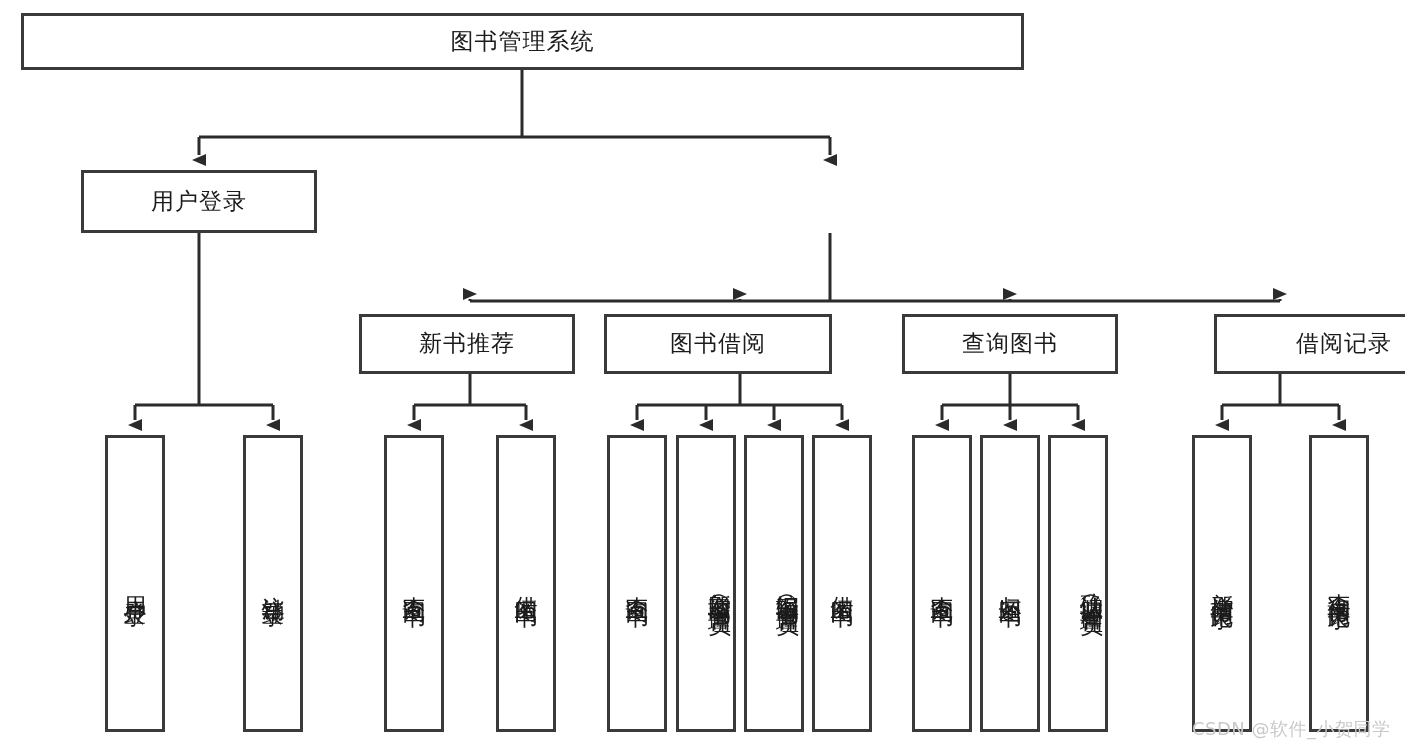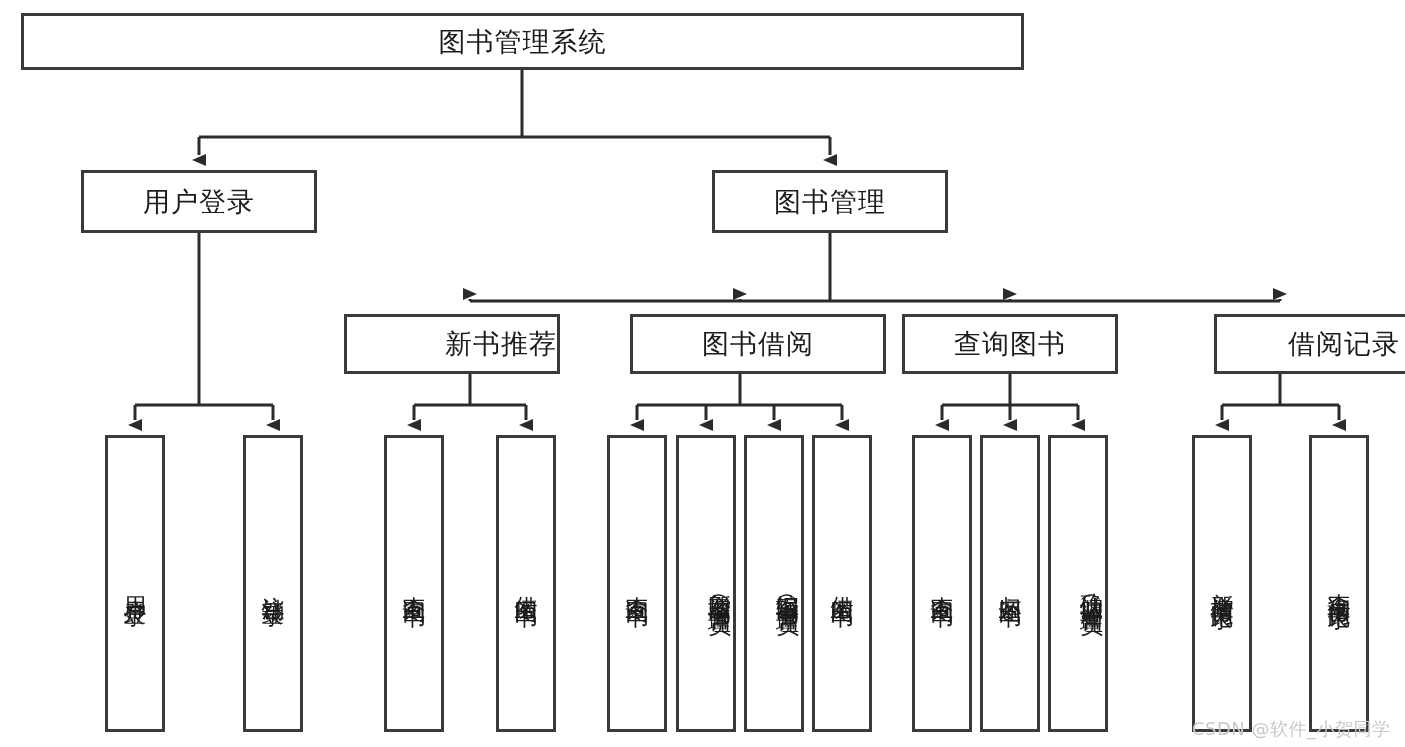"图书管理系统" .node.horiz { font-size: 27px -> 23px }
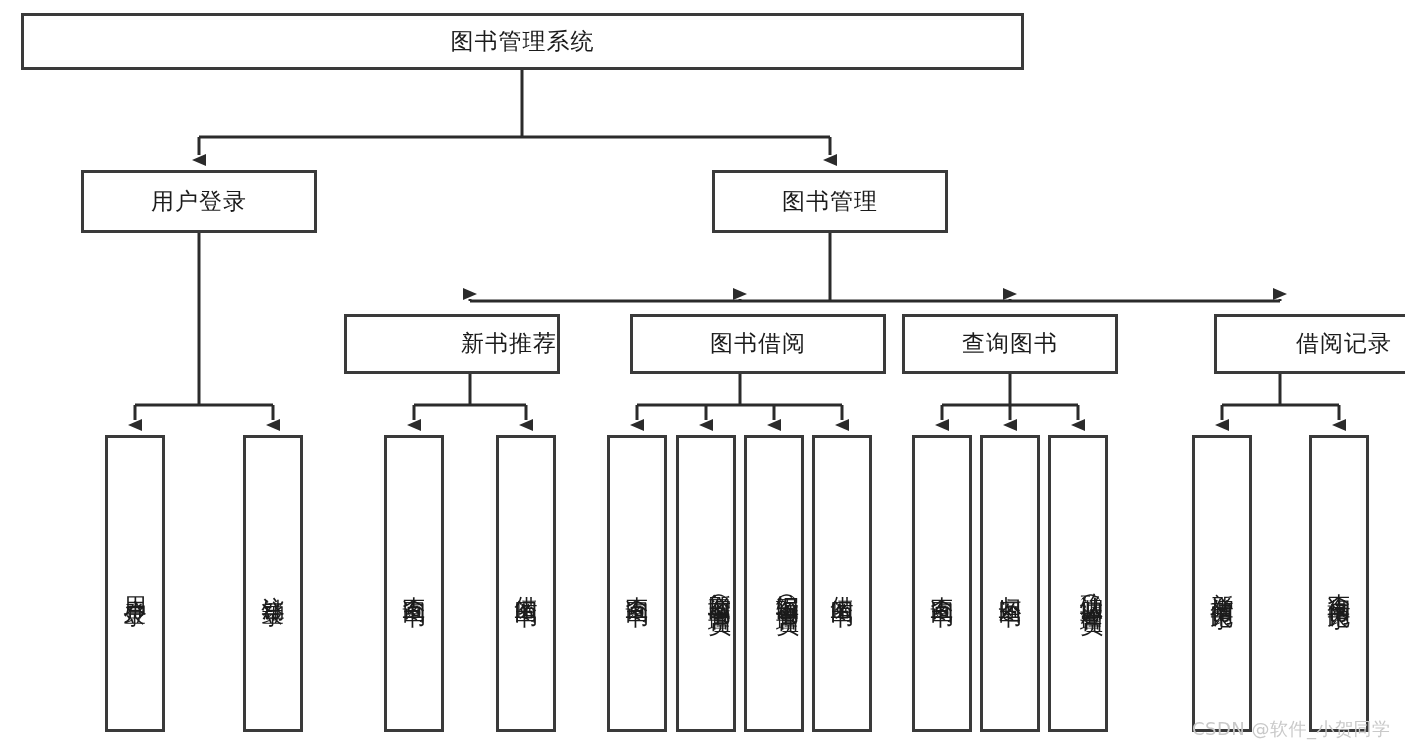"图书管理" div.node { html: <div> <span>图书管理</span> </div> -> none }
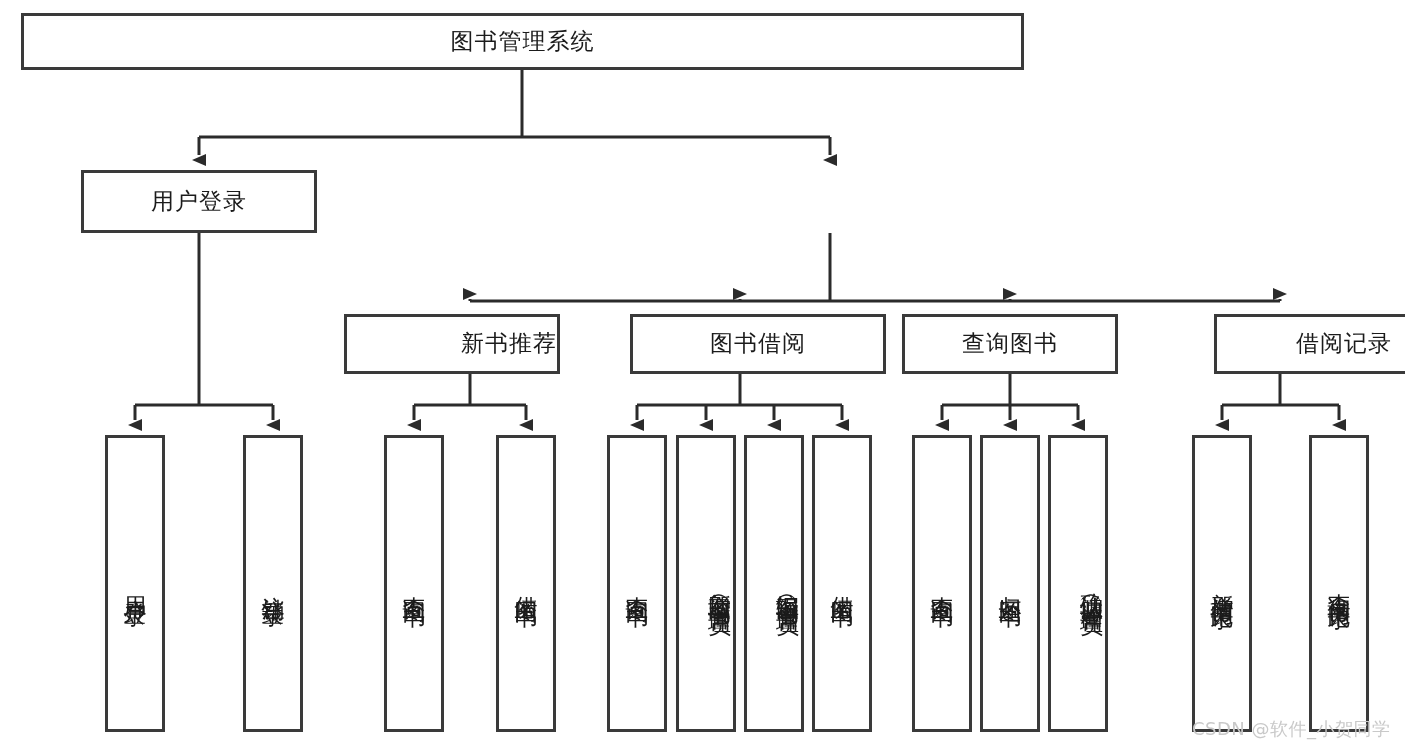"新书推荐" div.node { justify-content: flex-end -> none; left: 344px -> 359px }
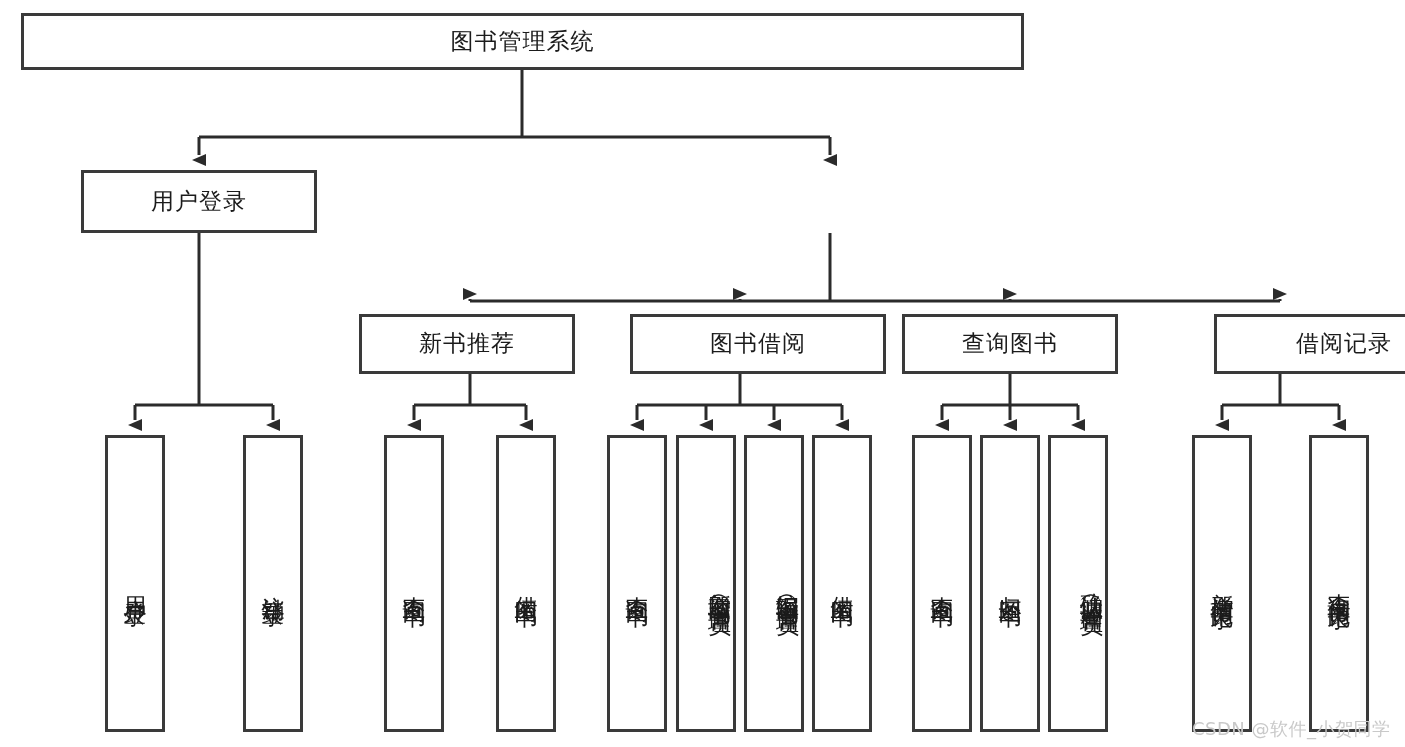"图书借阅" div.node { left: 630px -> 604px; width: 256px -> 228px }
